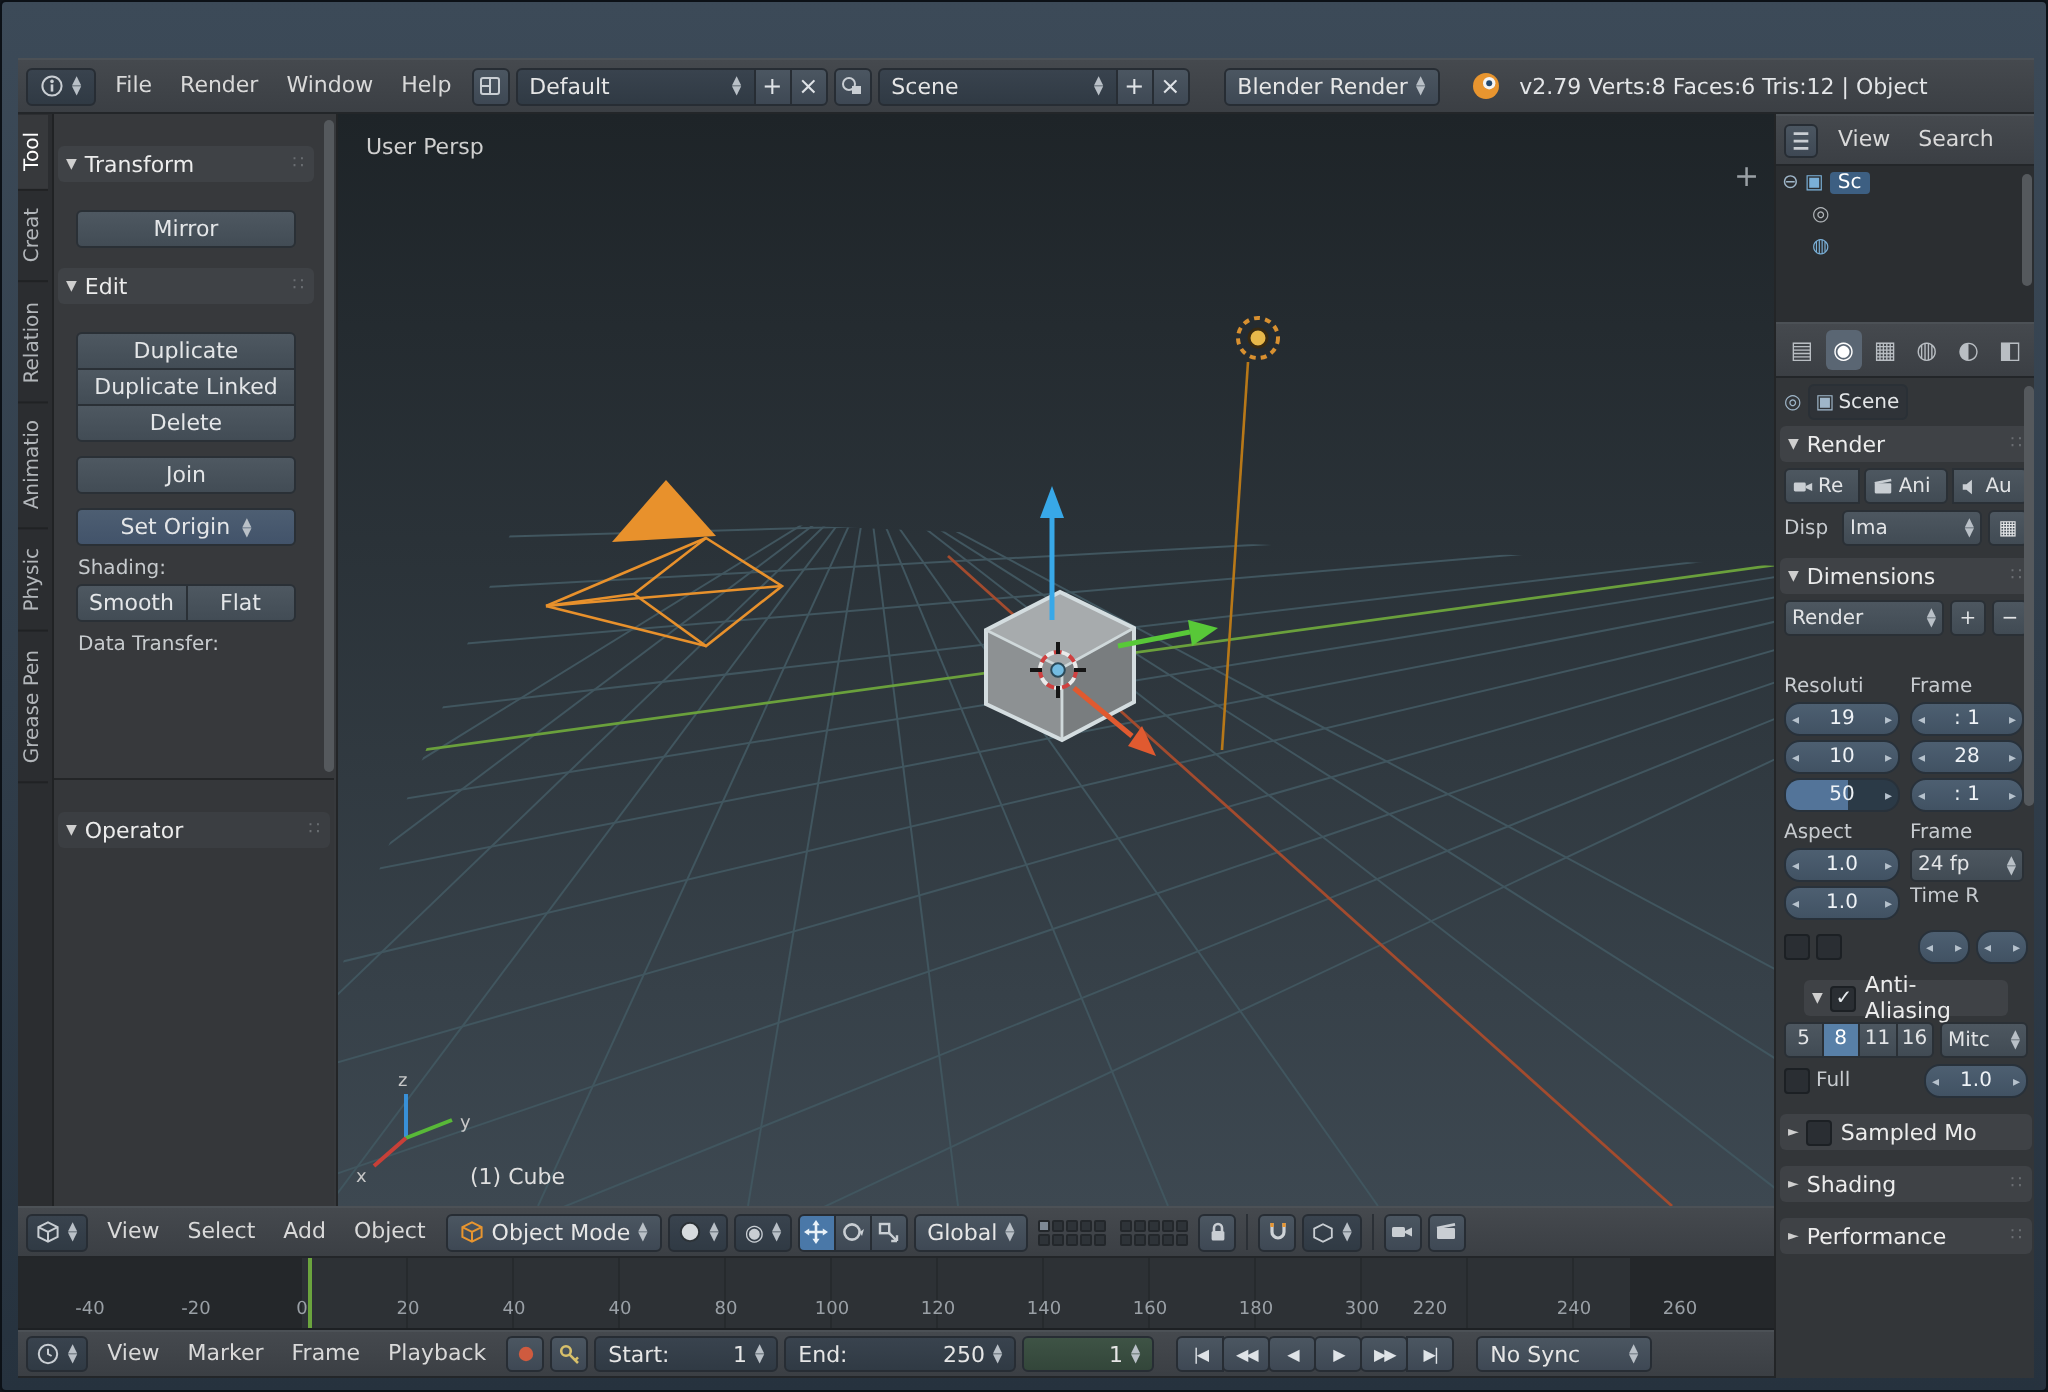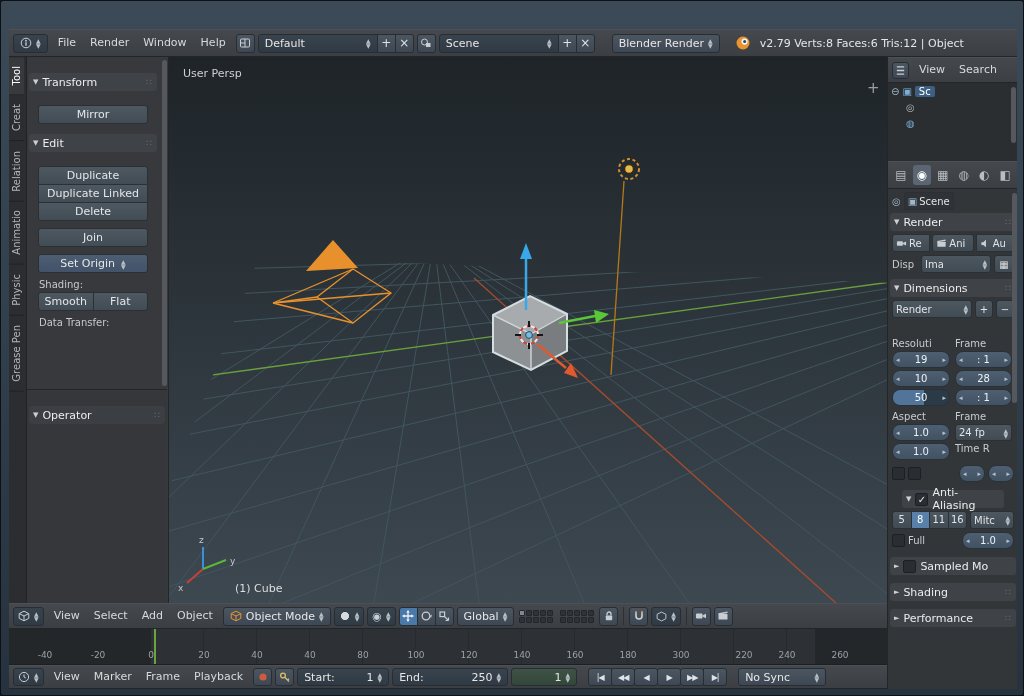"220" span.ruler-num { left: 735px -> 706px }
